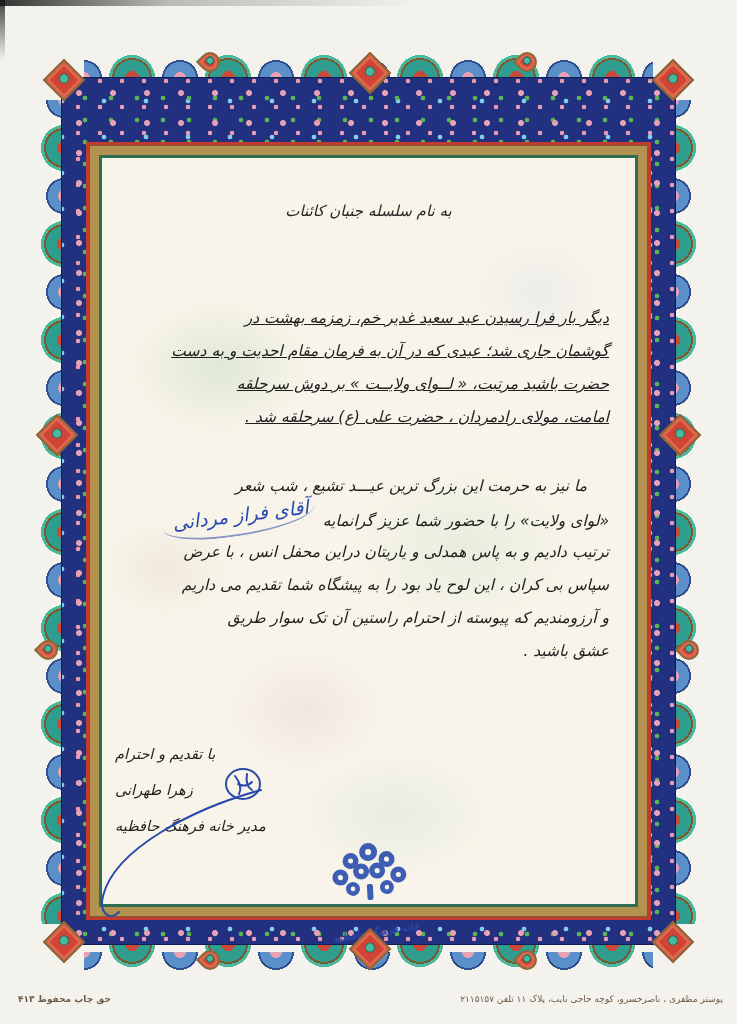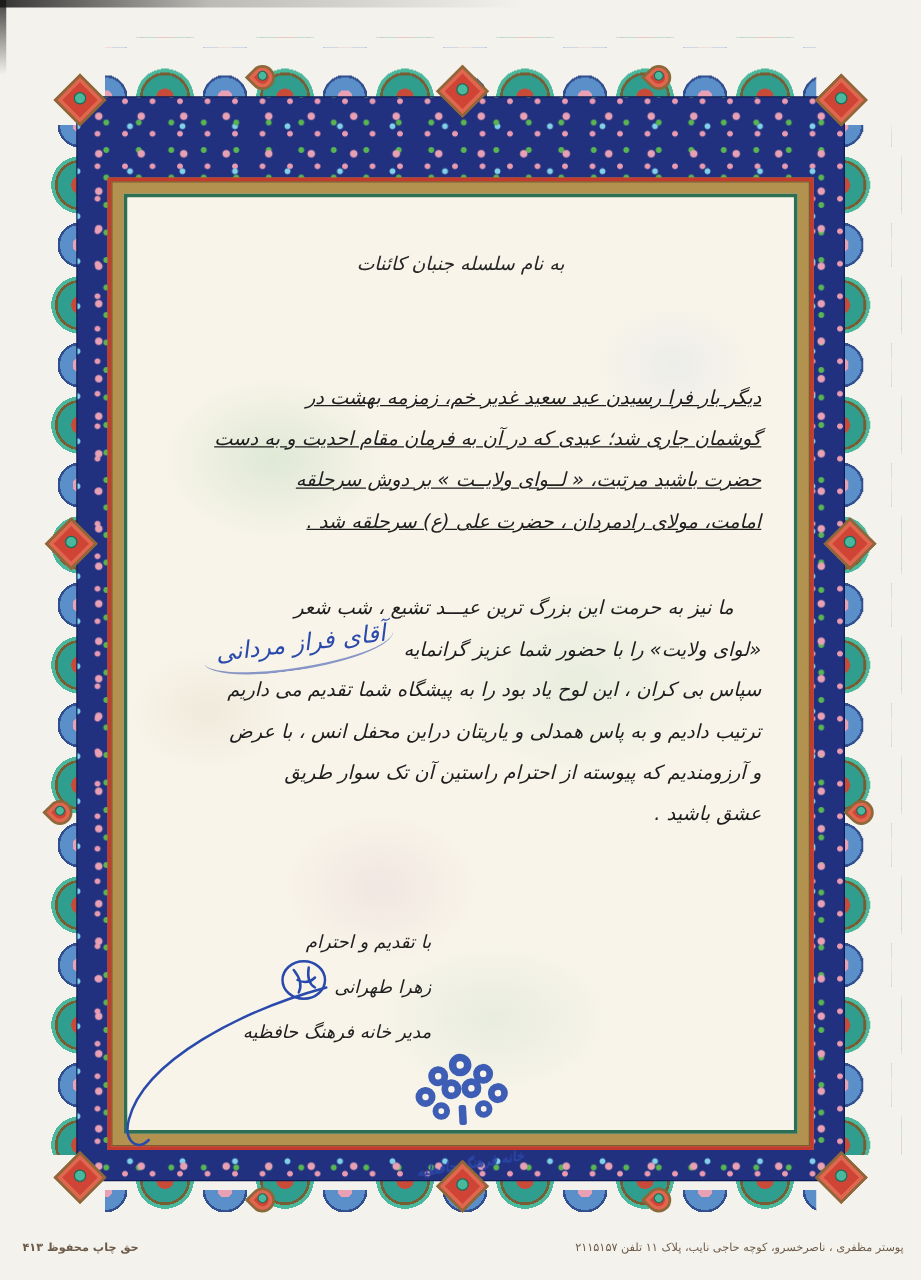"سپاس بی کران ، این" div.line { order: before "ترتیب دادیم و به پاس" -> after "ترتیب دادیم و به پاس" }
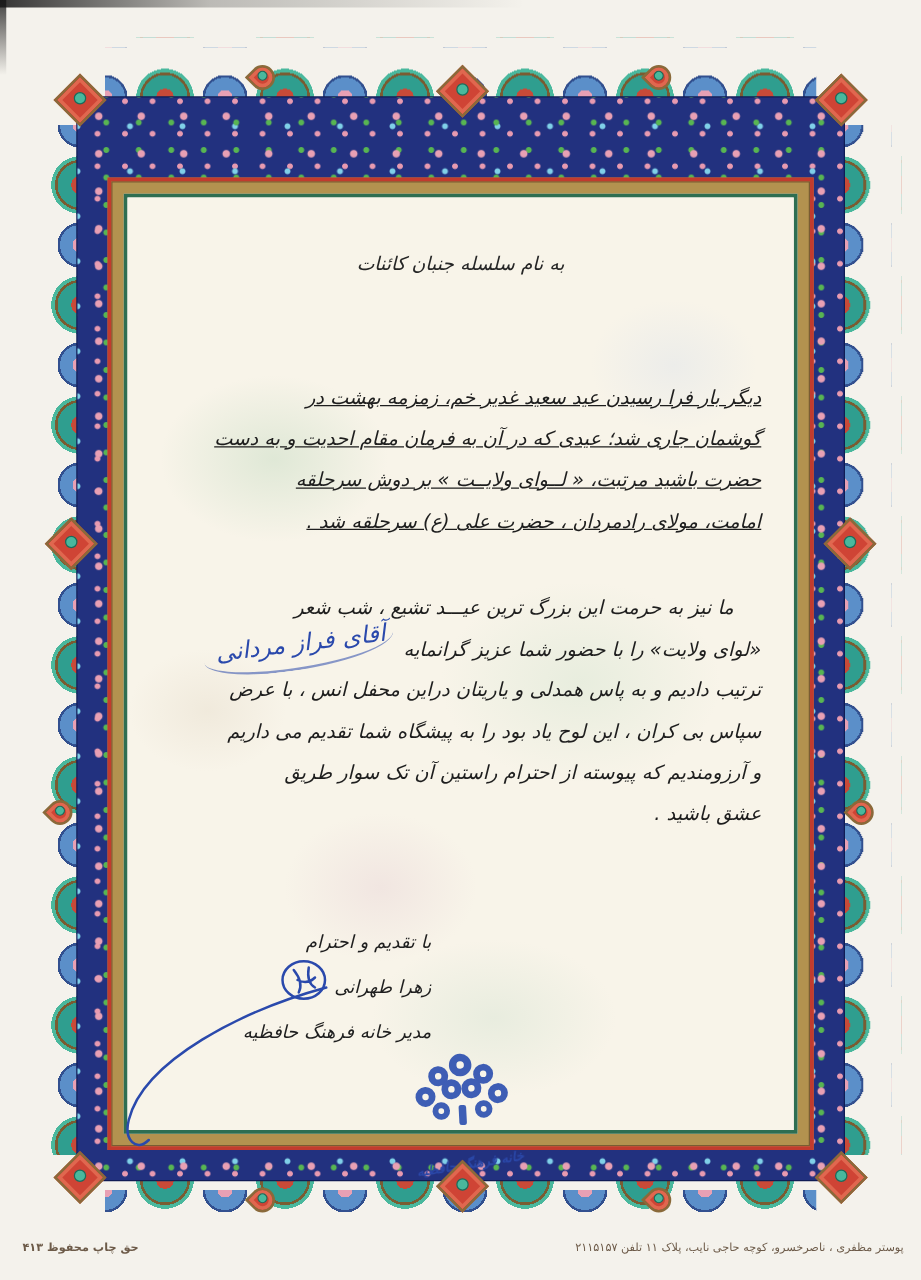"با تقدیم و احترام" .sig-block { text-align: right -> left }
